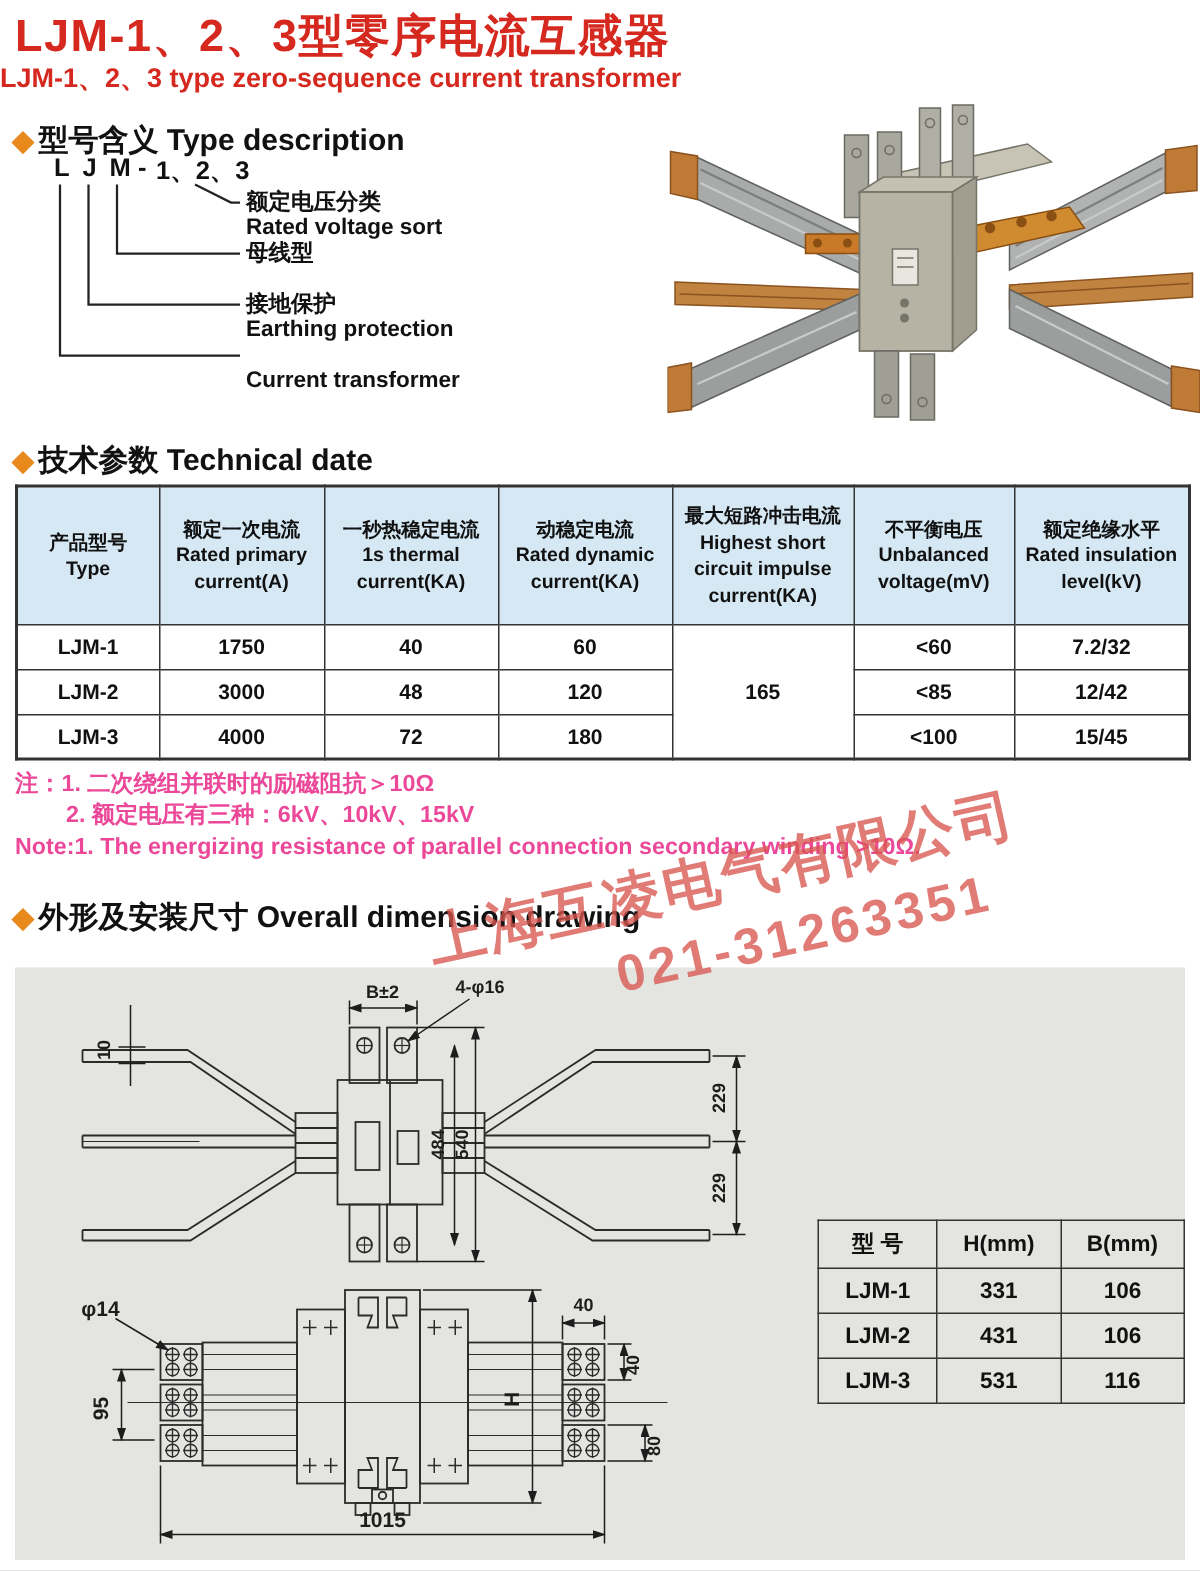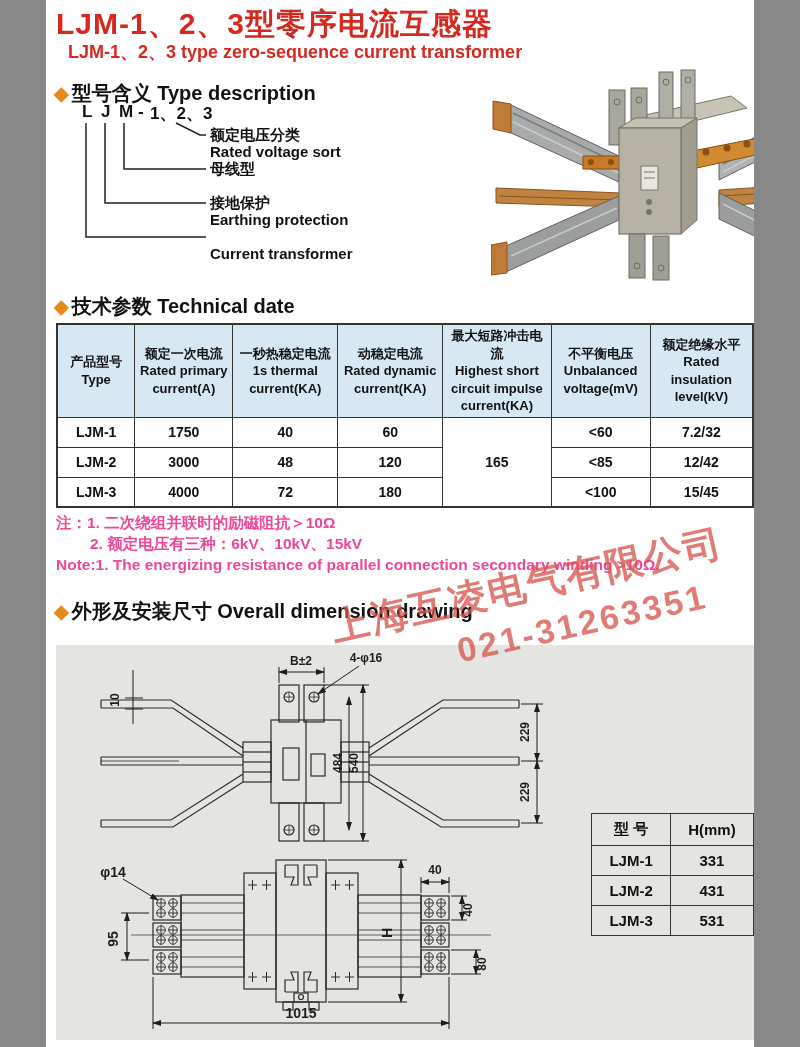"LJM-1、2、3型零序电流互感器" #page { width: 708px -> 800px }
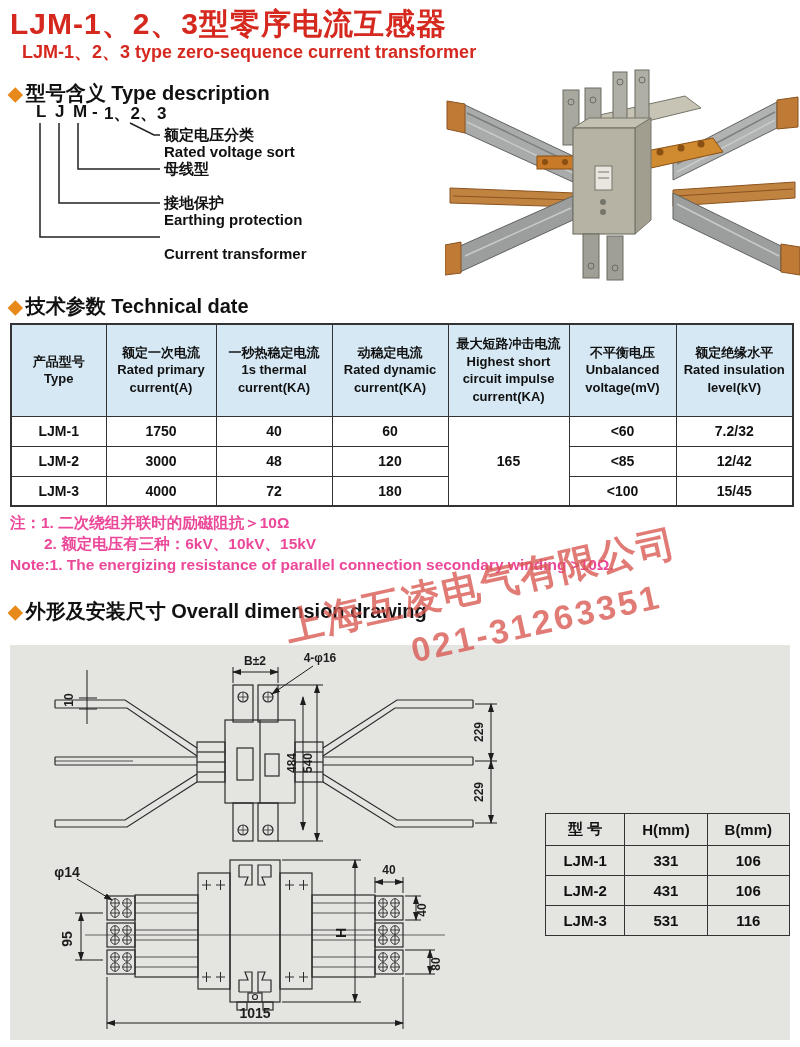"LJM-1、2、3 type zero-sequence current" .title-en { left: 22px -> 0 }
